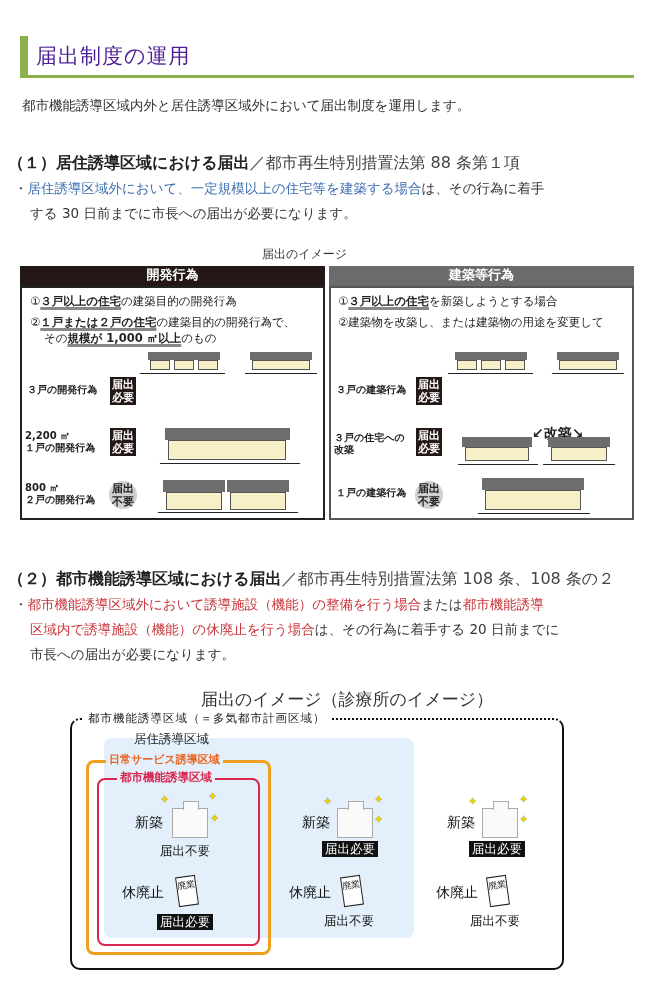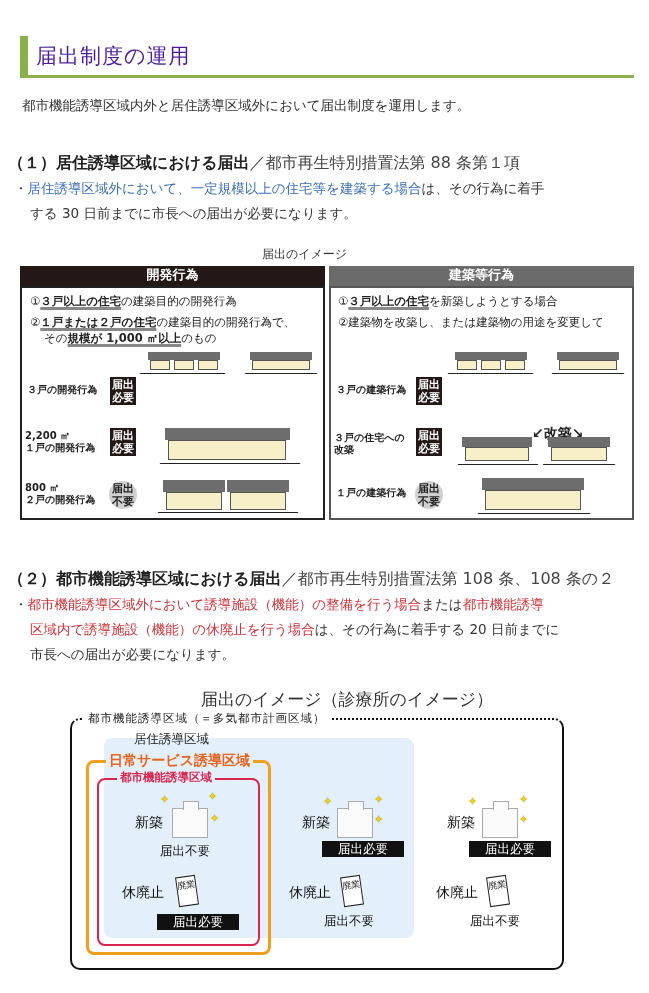"日常サービス誘導区域" .daily-label { font-size: 14px -> 11px }
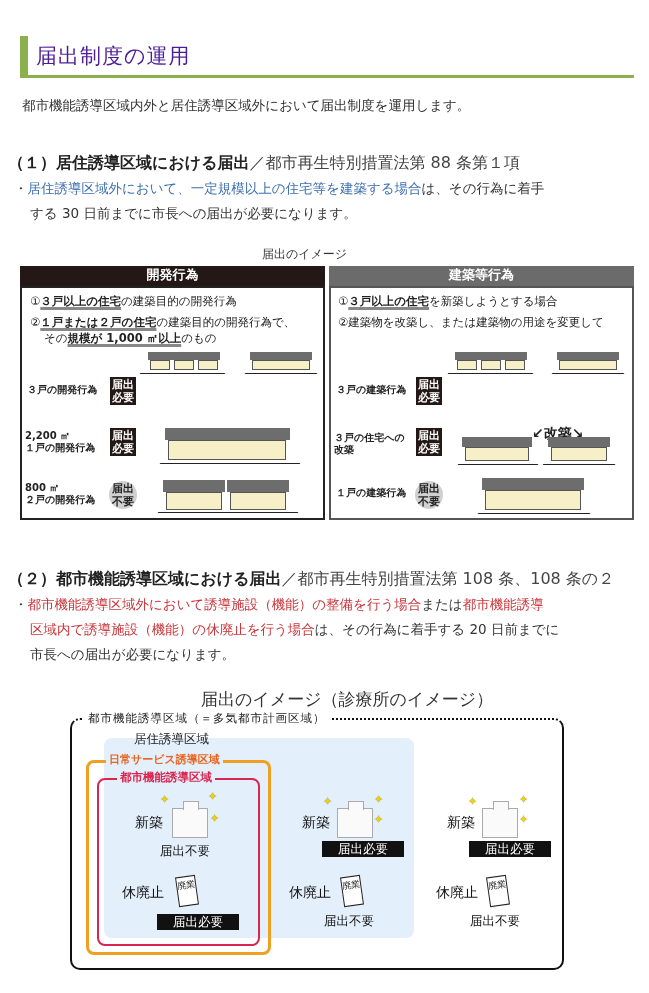"届出必要" .result-req { padding: 0 16px -> 0 3px }
